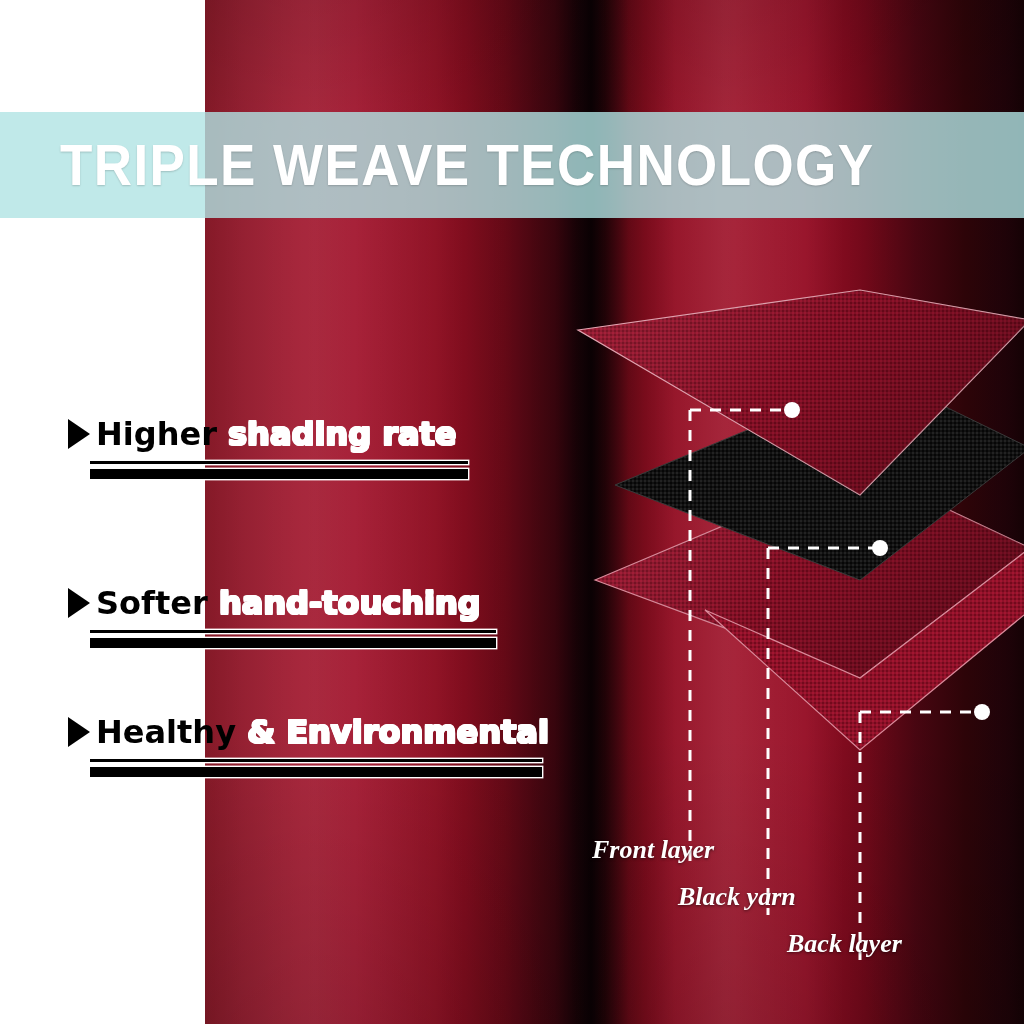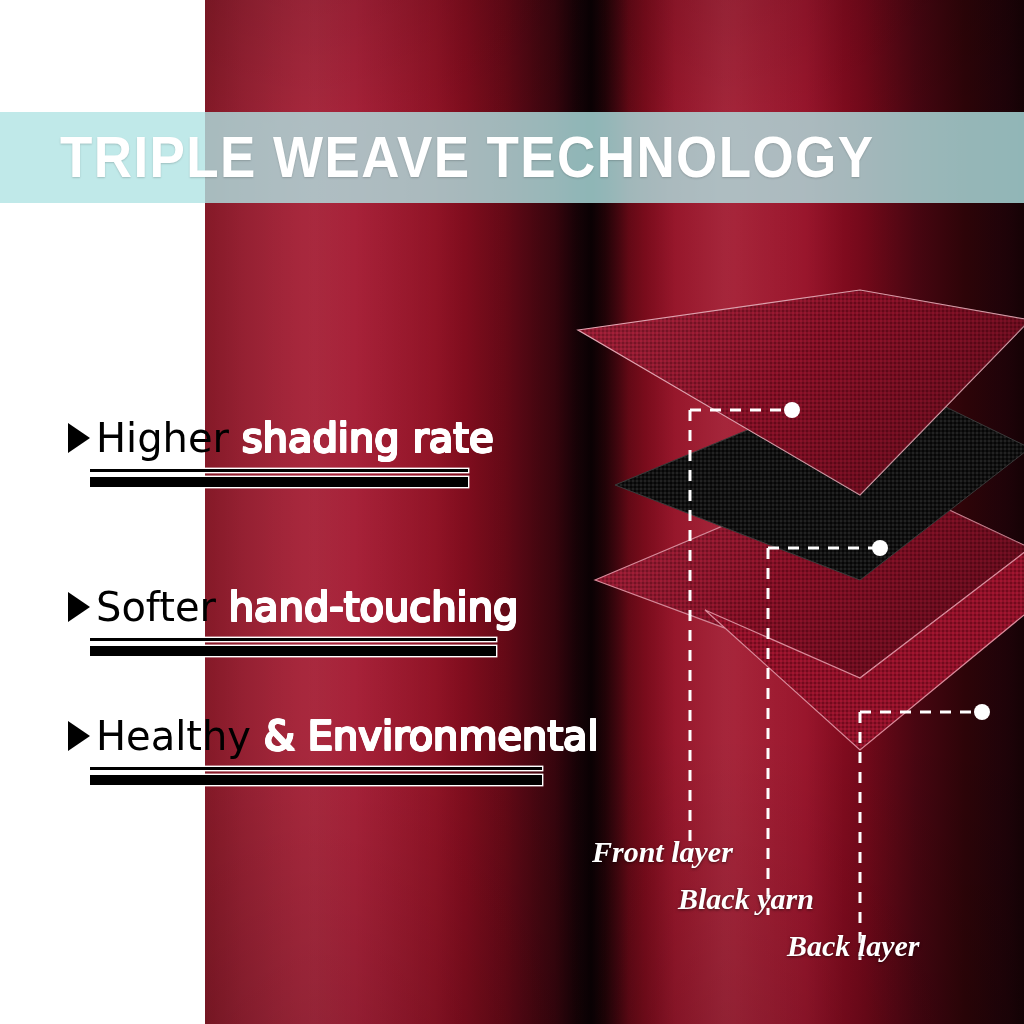"TRIPLE WEAVE TECHNOLOGY" .banner { height: 91px -> 106px }
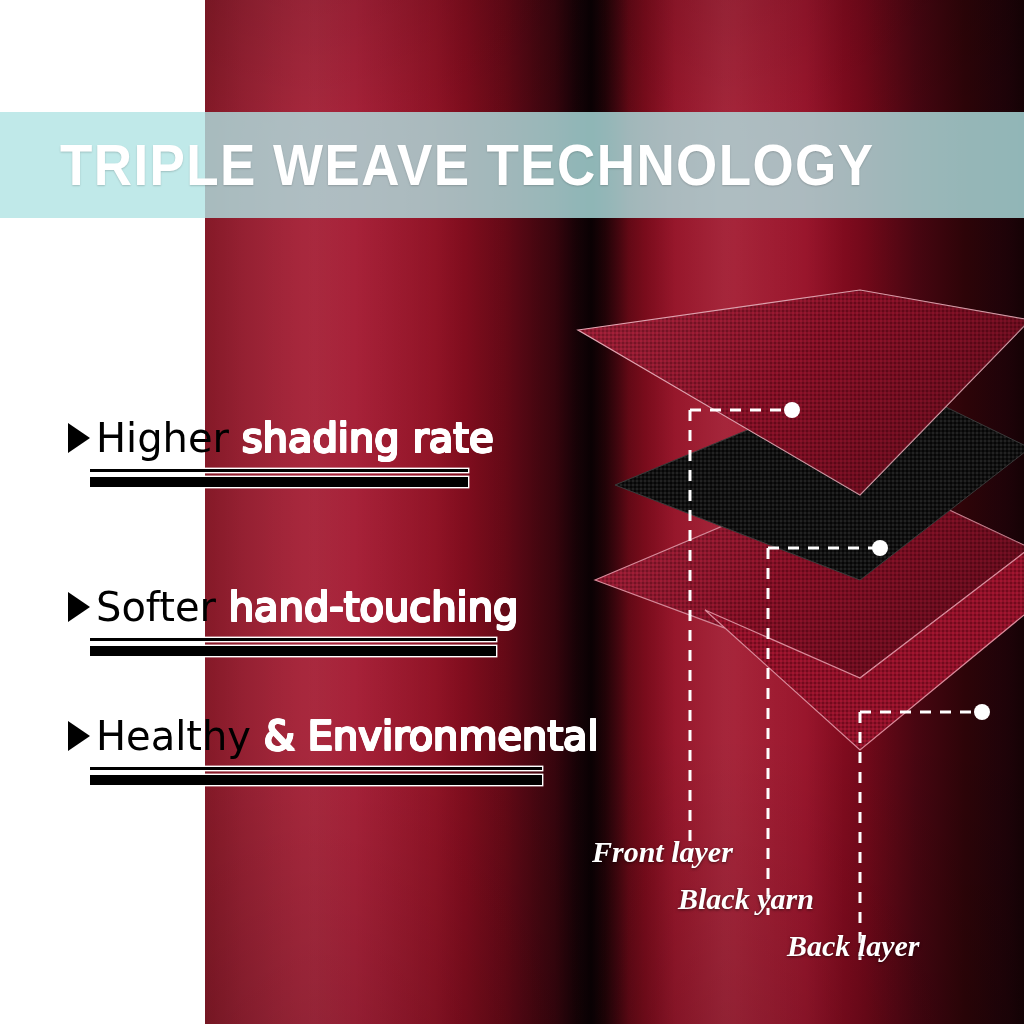"Higher shading rate" .ftext { font-size: 40px -> 32px; font-weight: 400 -> 700 }
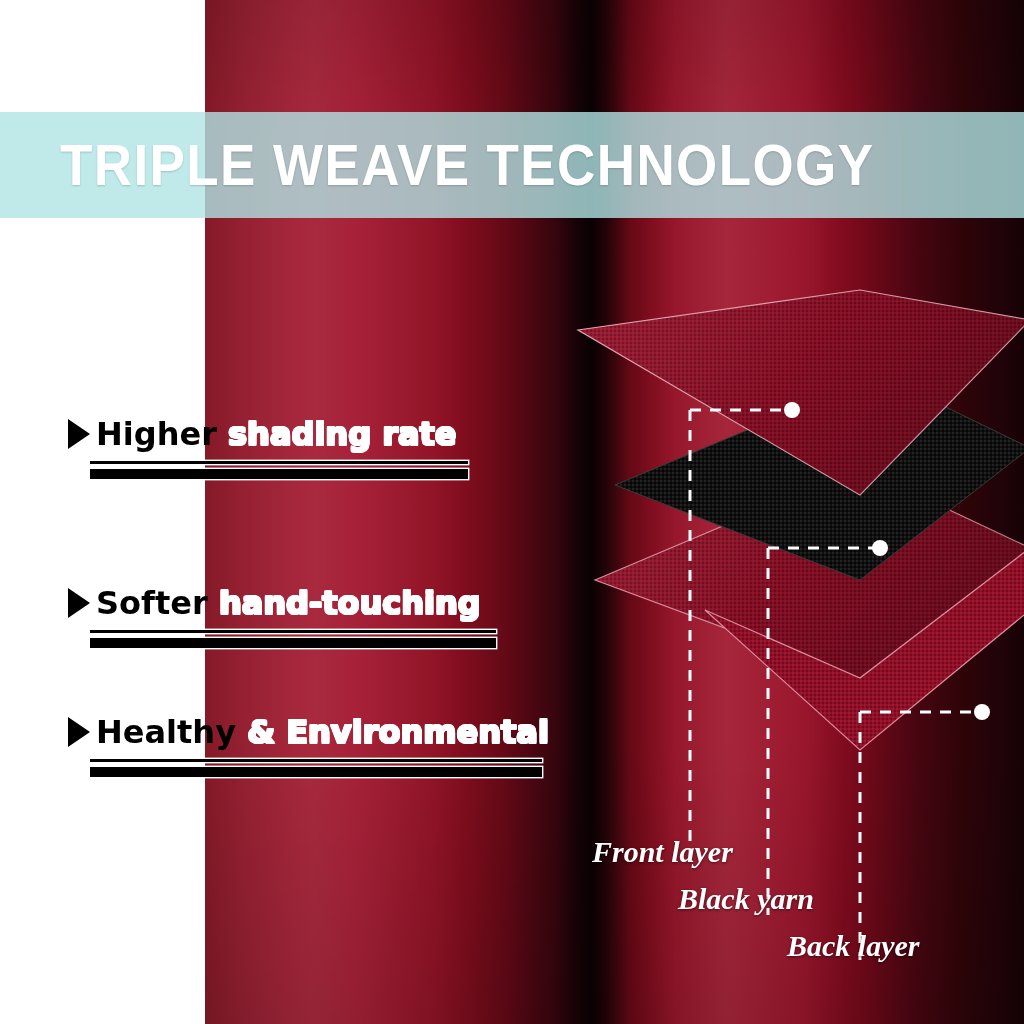"Front layer" .callout { font-size: 30px -> 26px }
